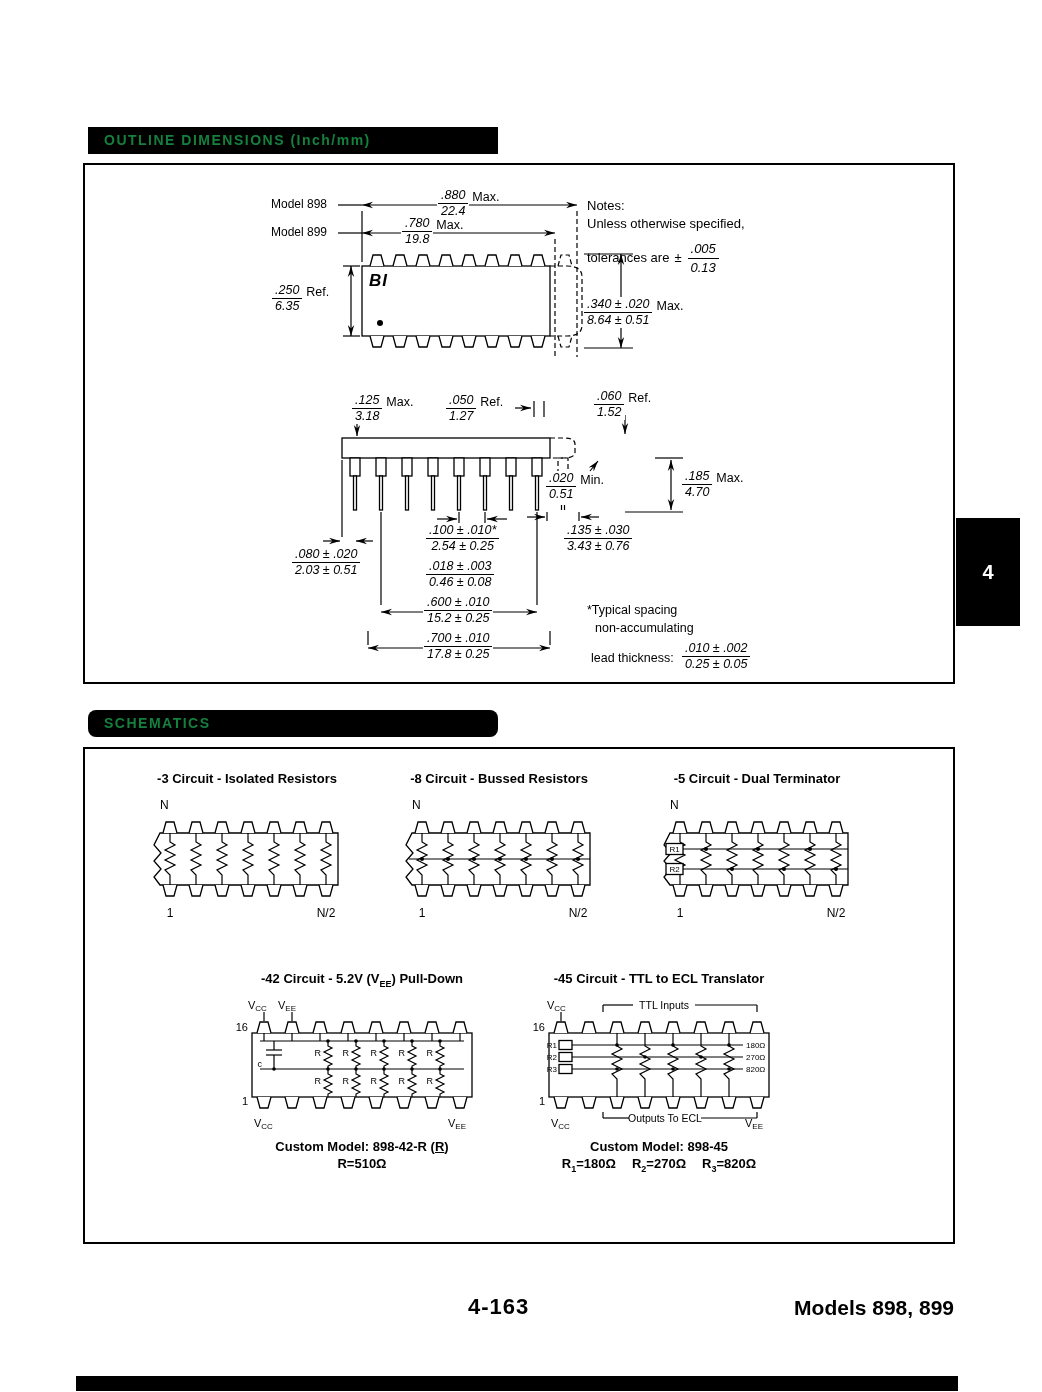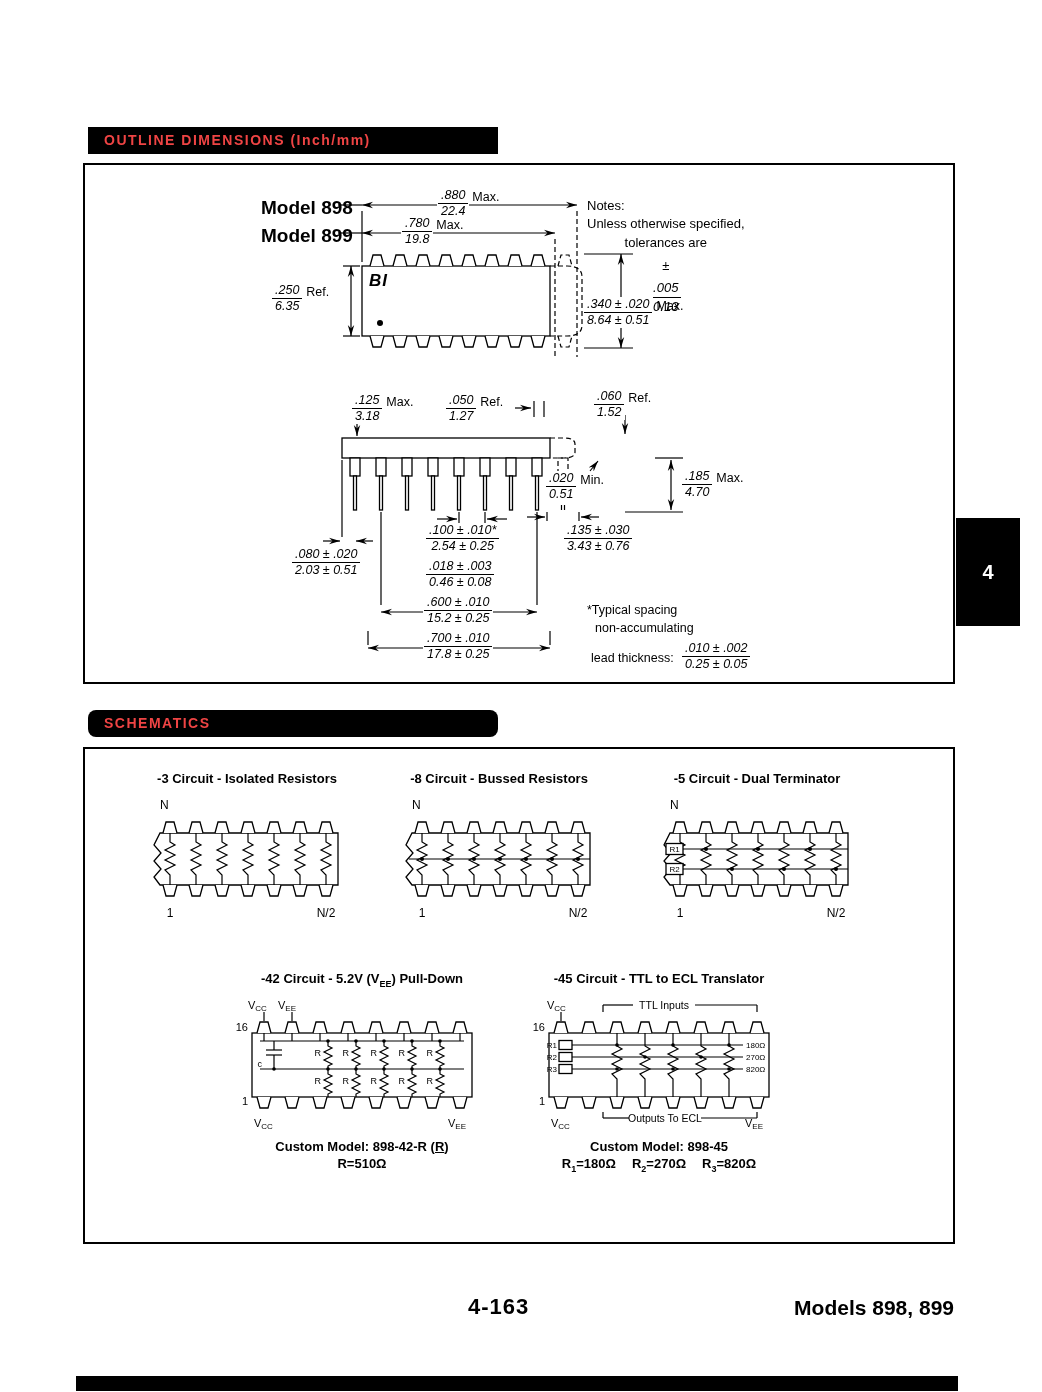"OUTLINE DIMENSIONS (Inch/mm)" .section-bar { color: #ef4444 -> #15803d }
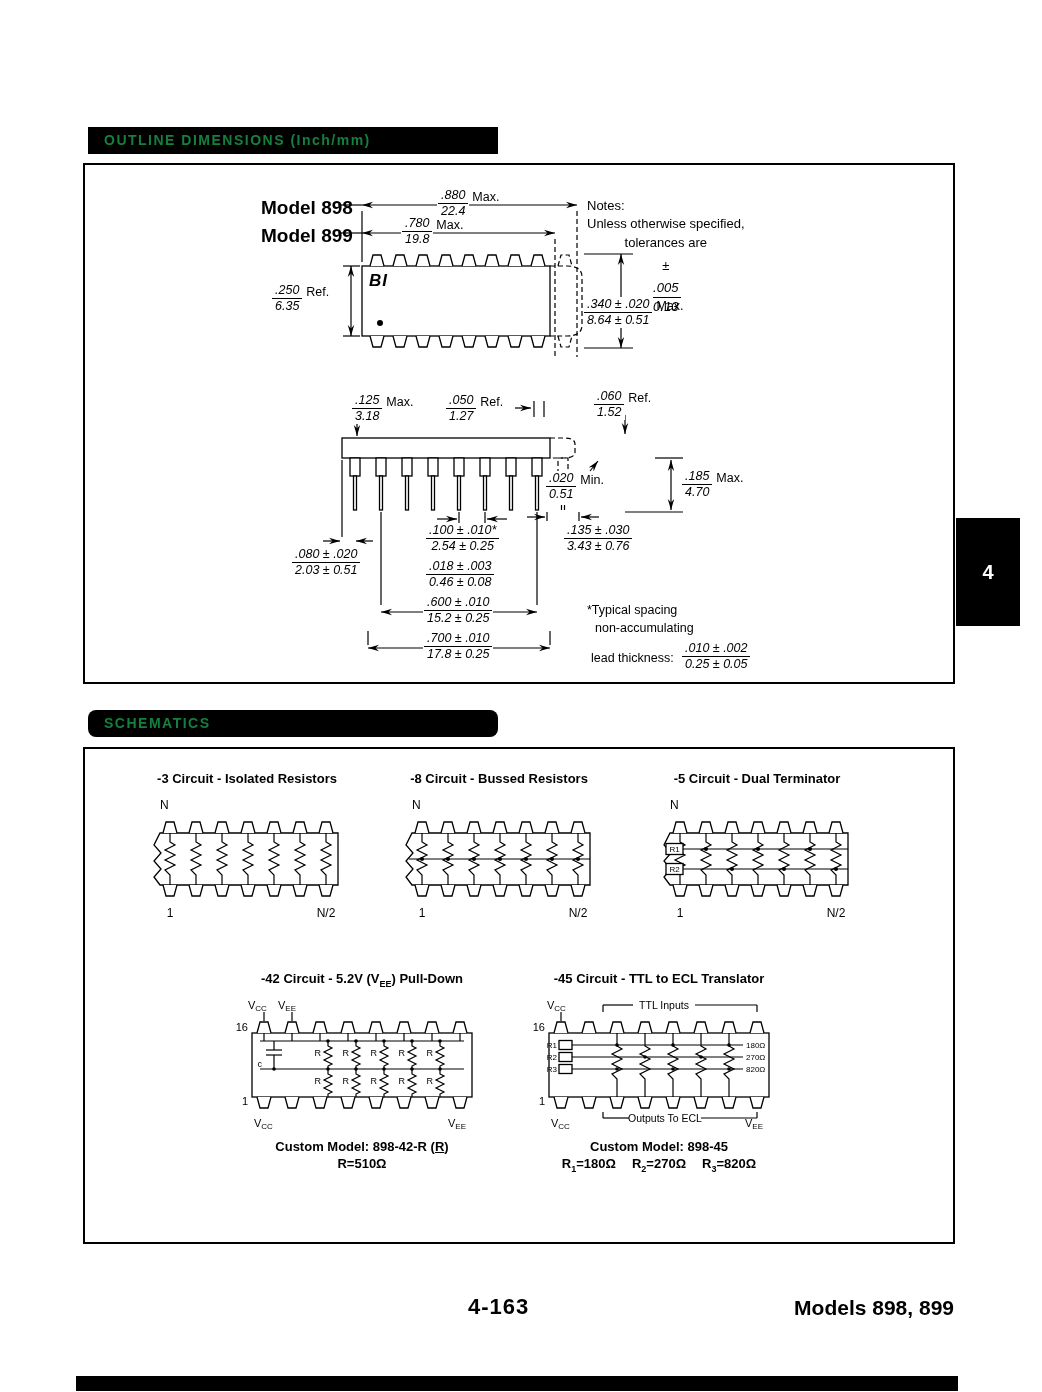"Model 898" .mlabel { font-size: 19px -> 12px; font-weight: bold -> normal }
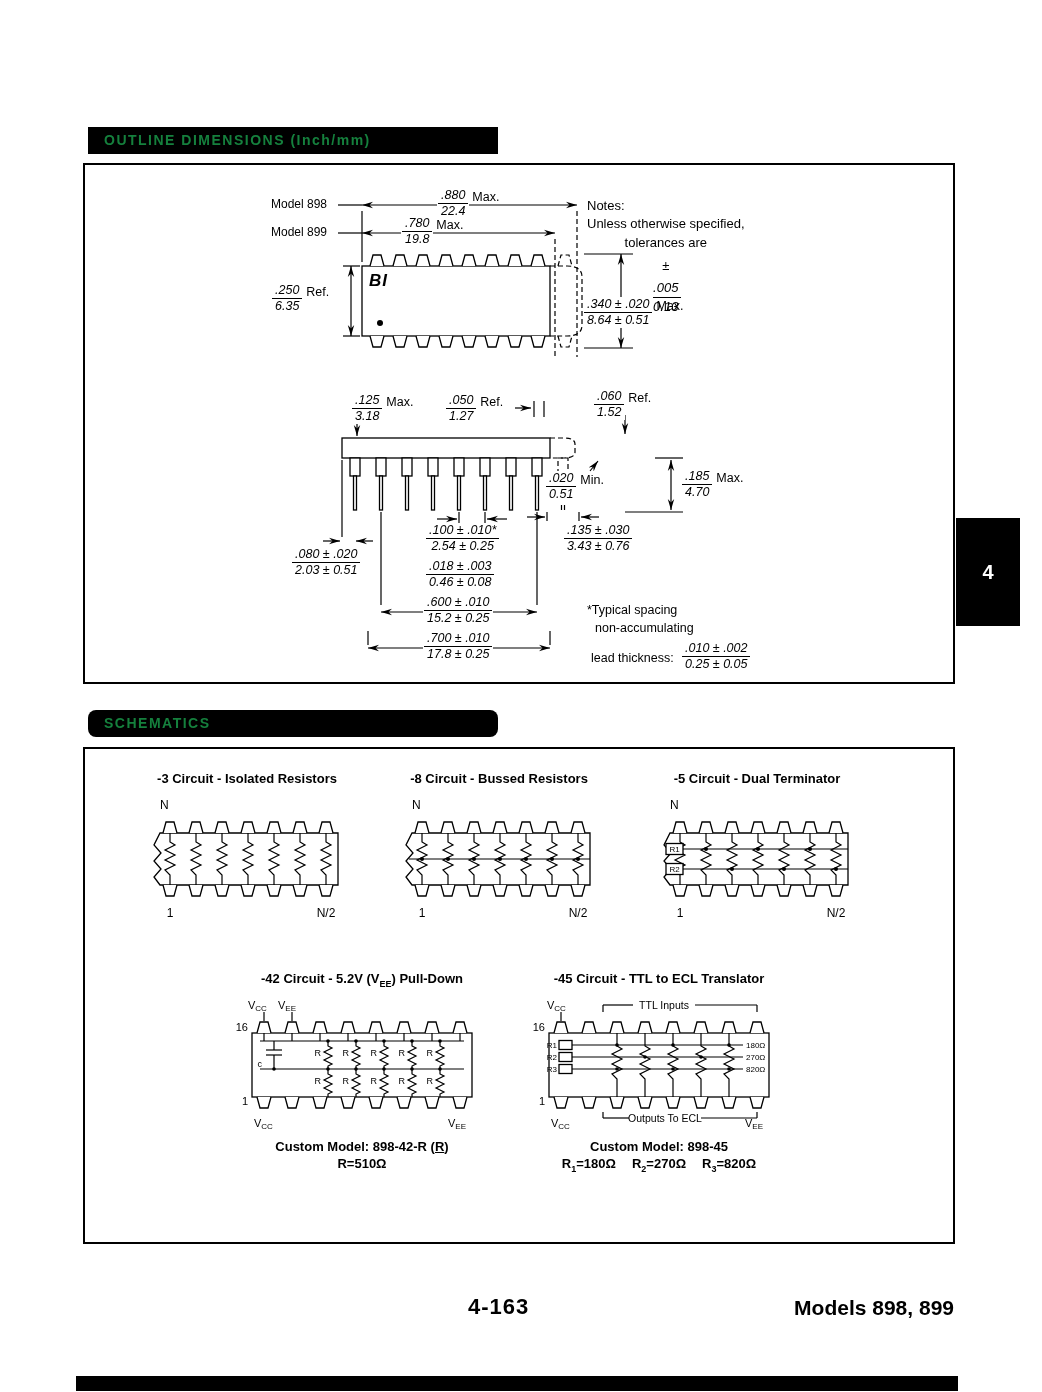"tolerances are" .nrow { flex-direction: column -> none; margin-top: 2px -> 8px }
